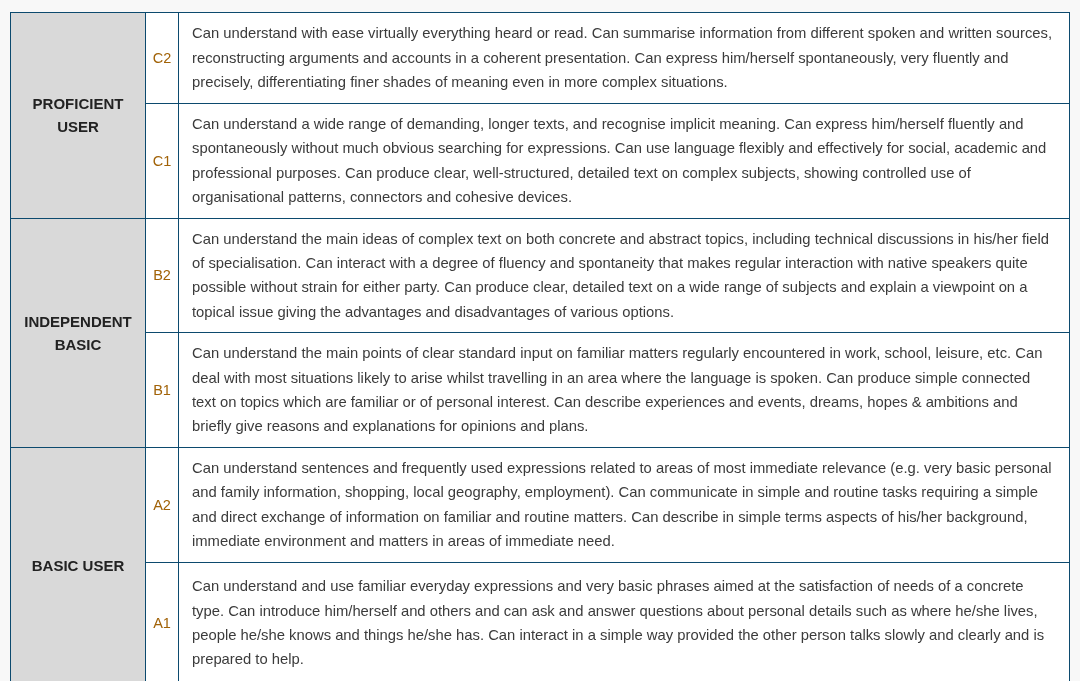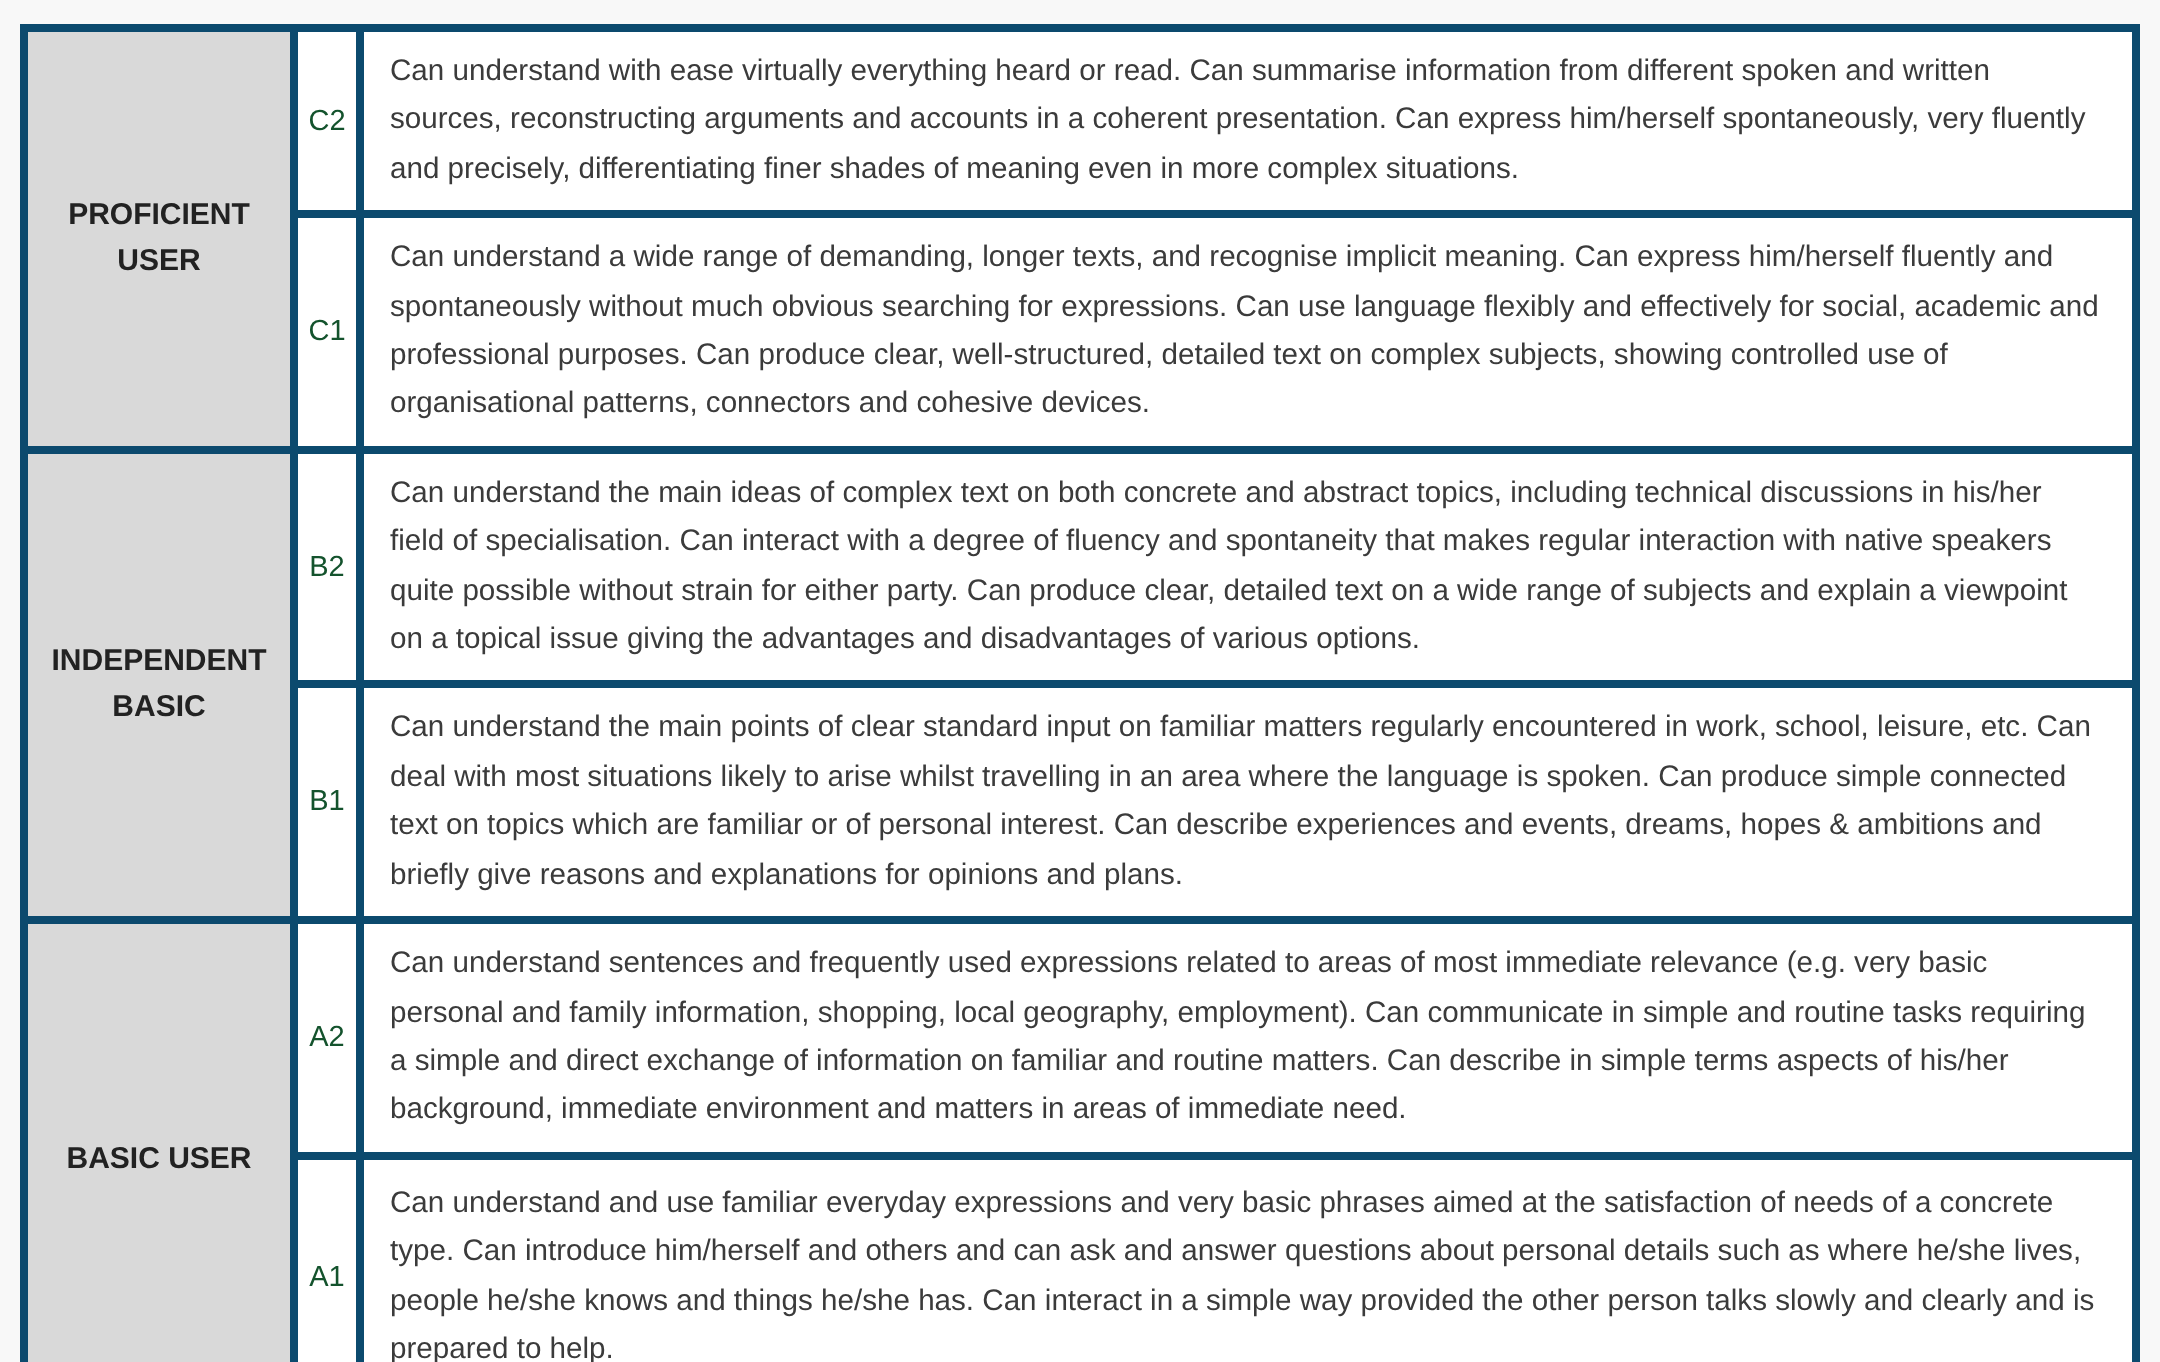"Can understand with ease virtually" table.cefr td { border: 4px solid #0c4a6e -> 1px solid #0c4a6e }
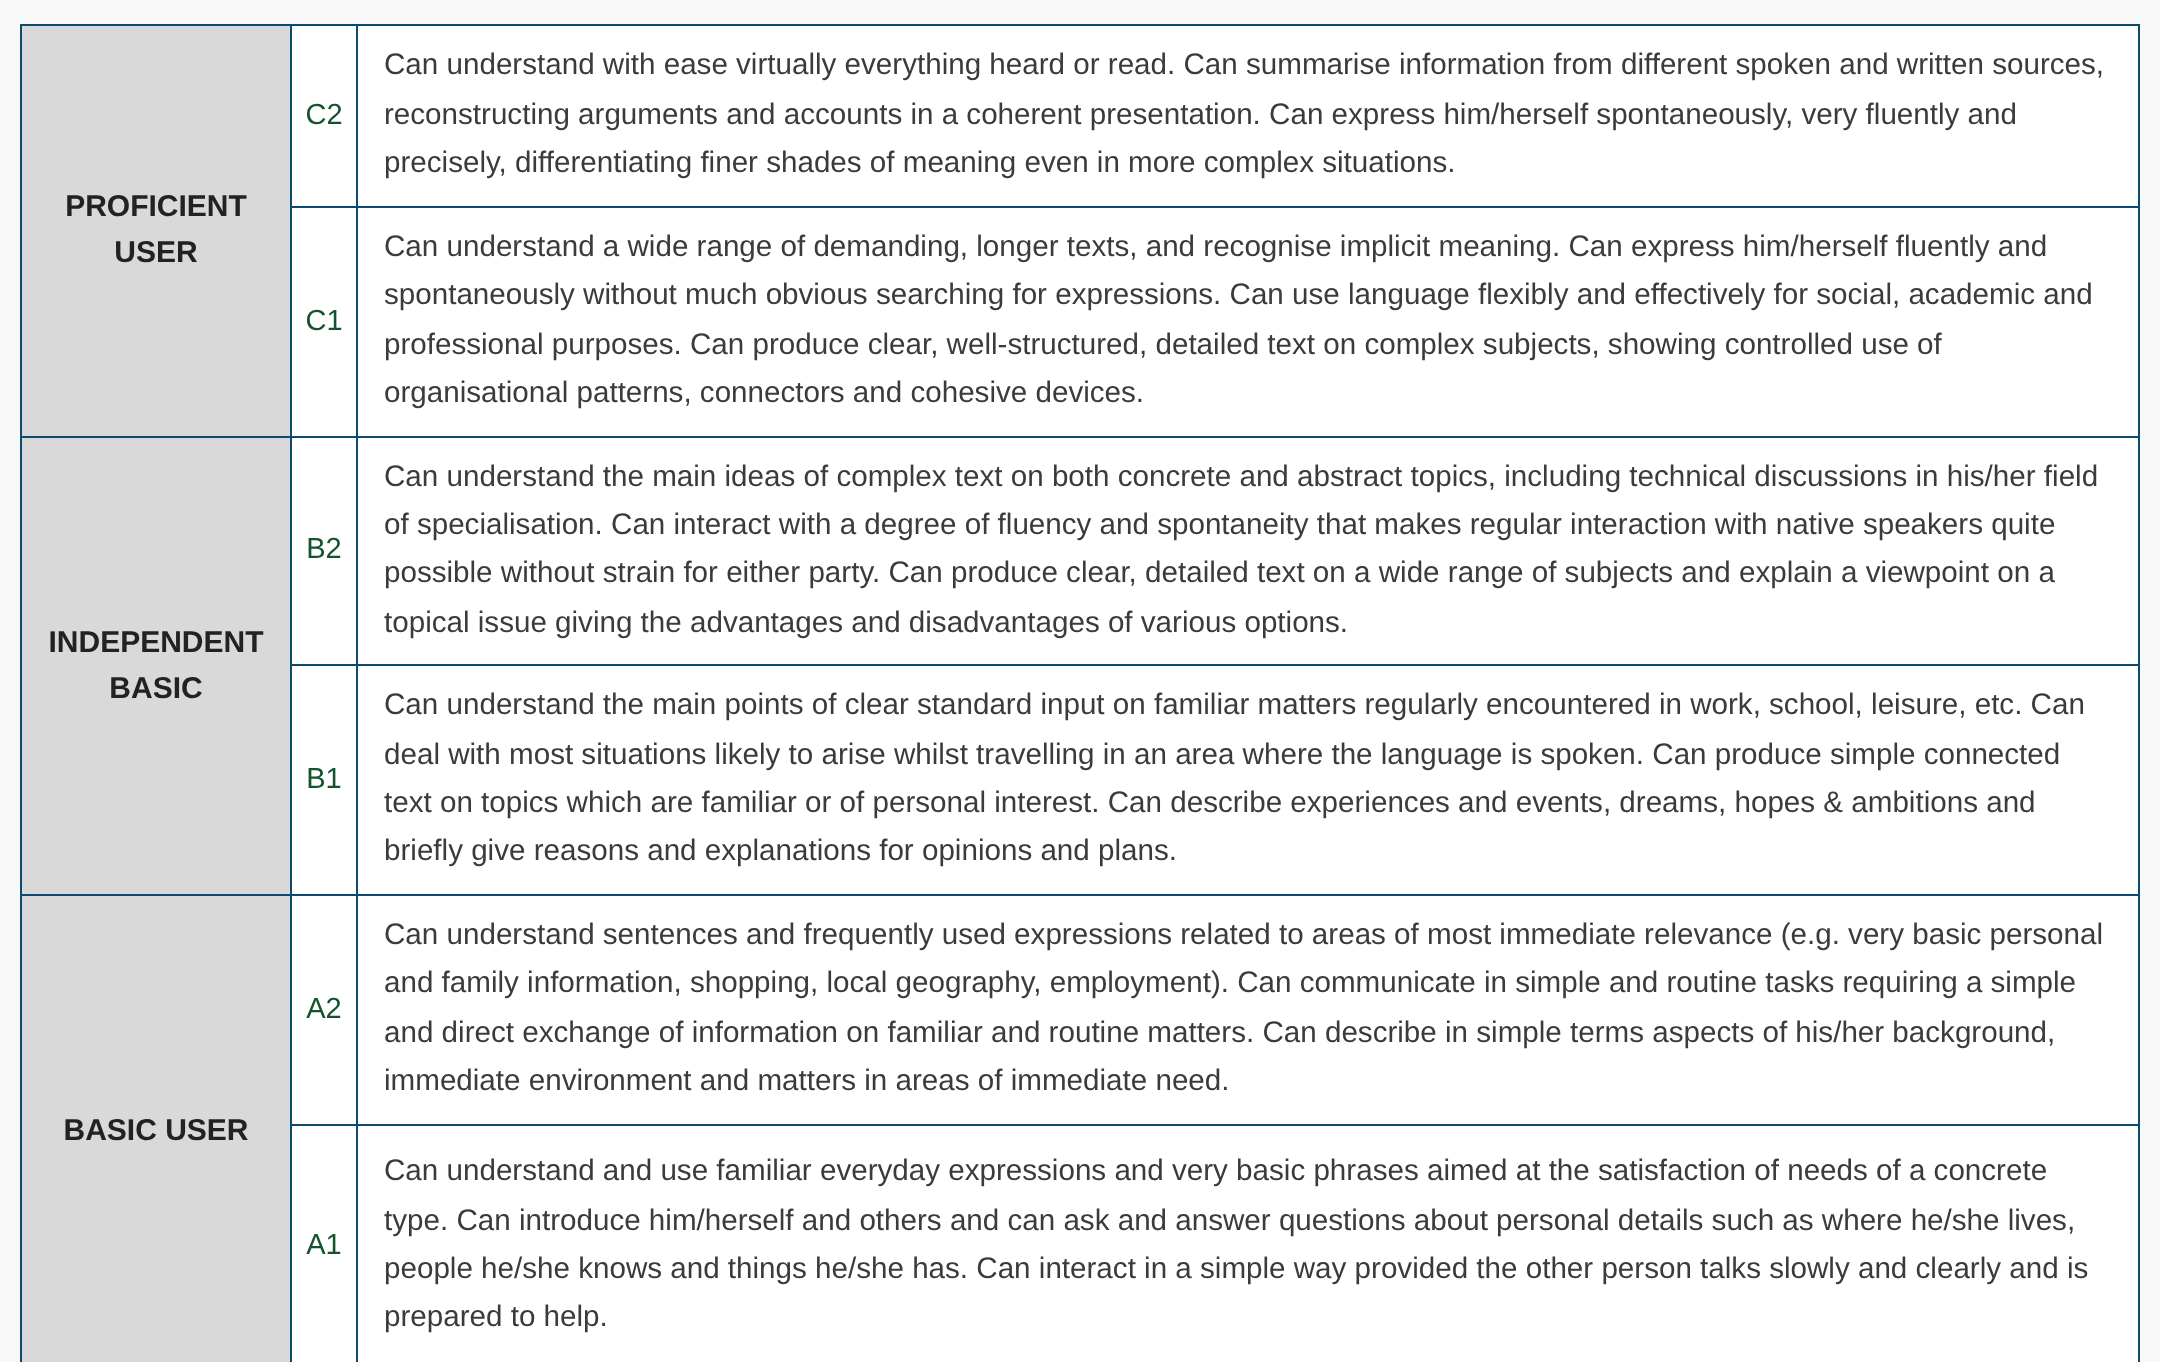"C2" td.level { color: #14532d -> #a16207 }
